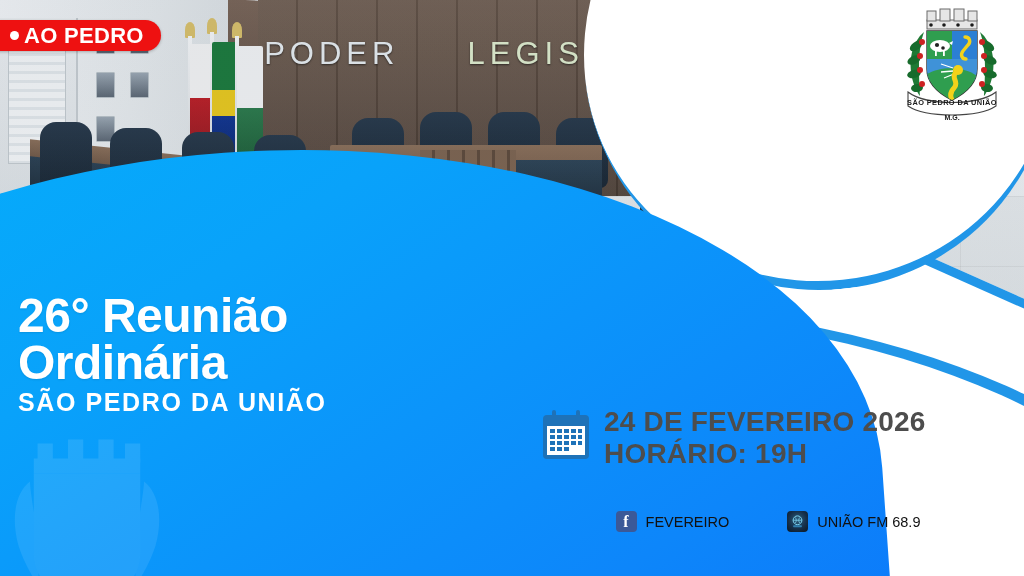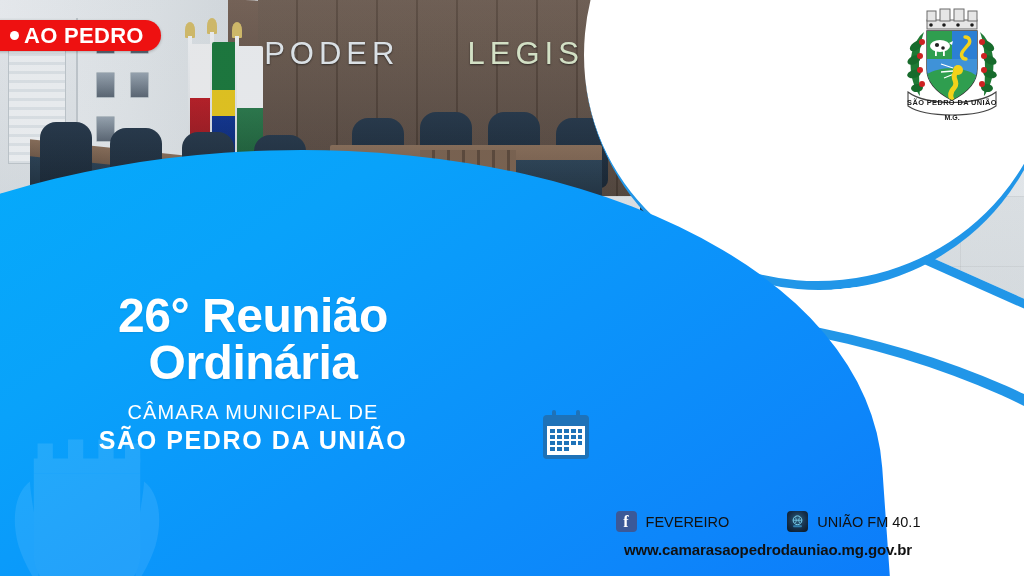"26° Reunião" .lefttext { text-align: center -> none }
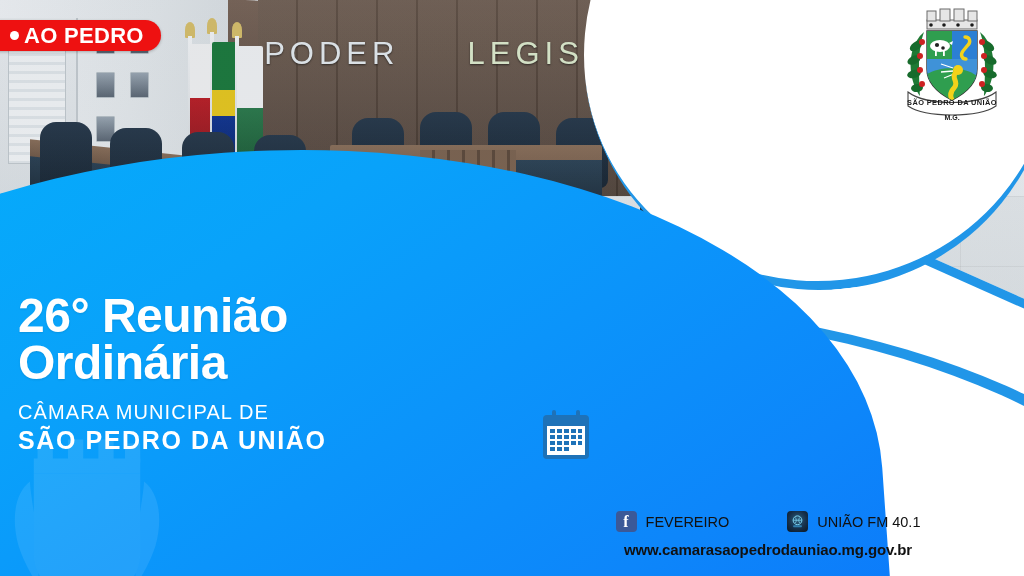"CÂMARA MUNICIPAL DE" div.sub1 { html: <div>CÂMARA MUNICIPAL DE</div> -> none }
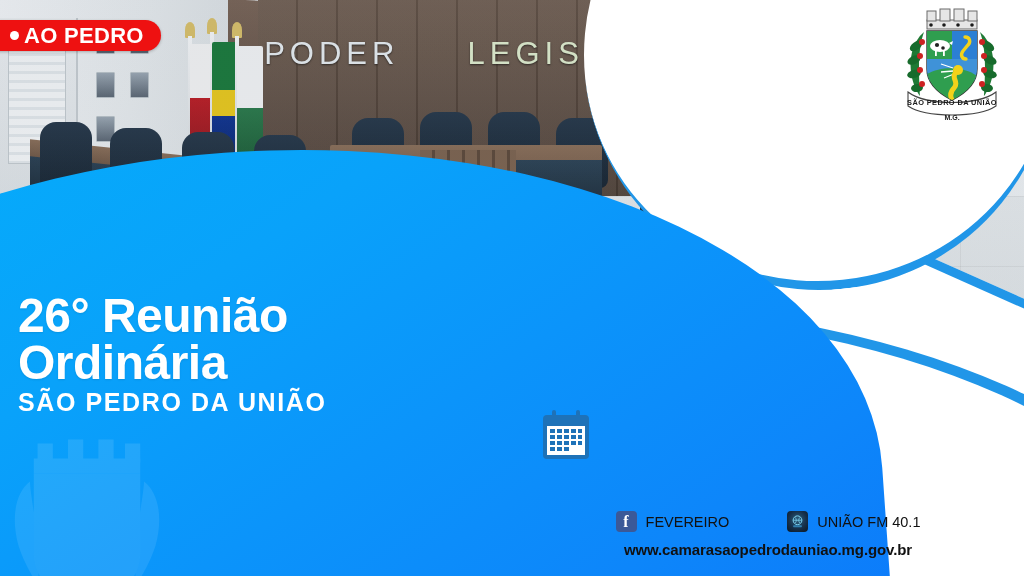"24 DE FEVEREIRO 2026" div.datetext { html: none -> <div> <div>24 DE FEVEREIRO 2026</div> <div>HORÁRIO: 19H</div> </div> }
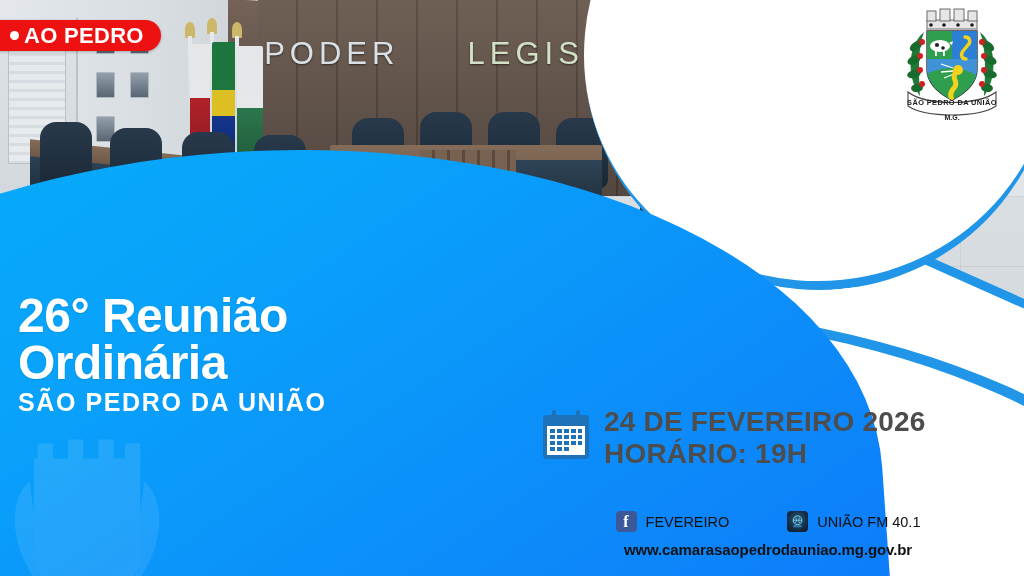"UNIÃO FM 40.1" span { text: 40.1 -> 68.9 }
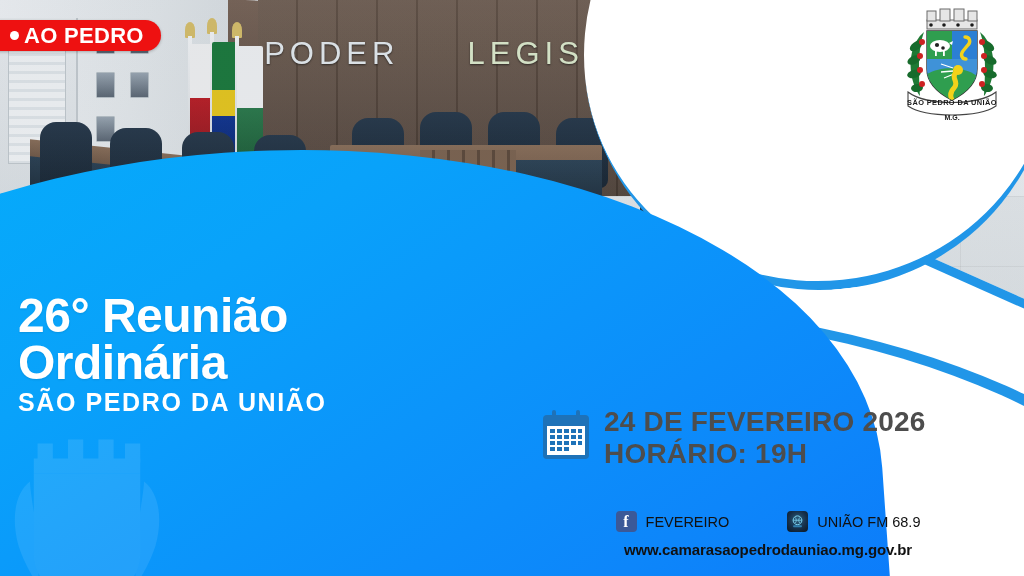"www.camarasaopedrodauniao.mg.gov.br" div.f-line3 { html: <div>www.camarasaopedrodauniao.mg.gov.br</div> -> none }
